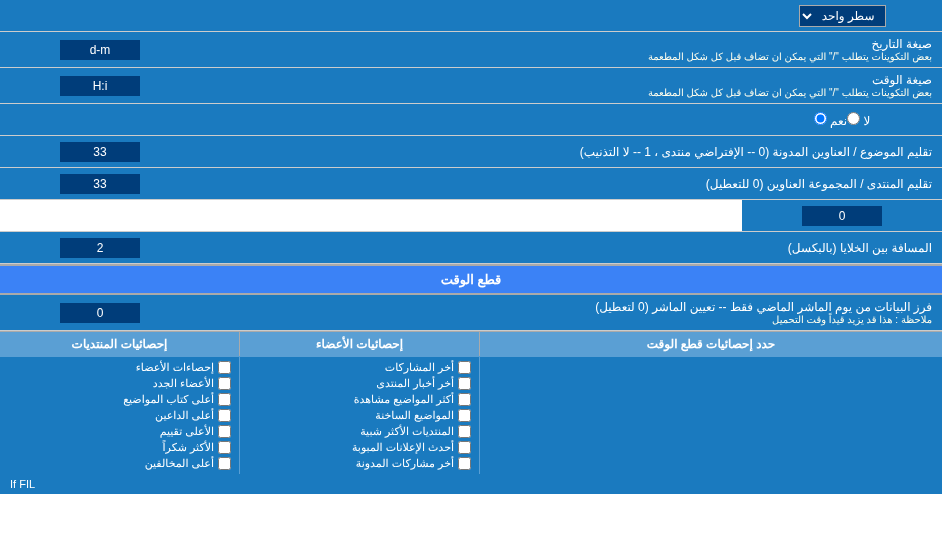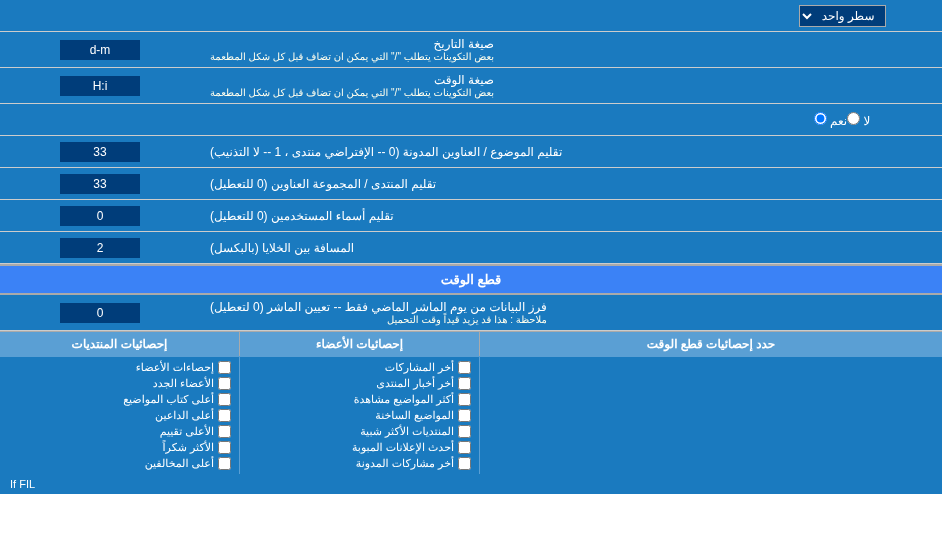"صيغة التاريخ" .std-row-label { justify-content: flex-end -> flex-start }
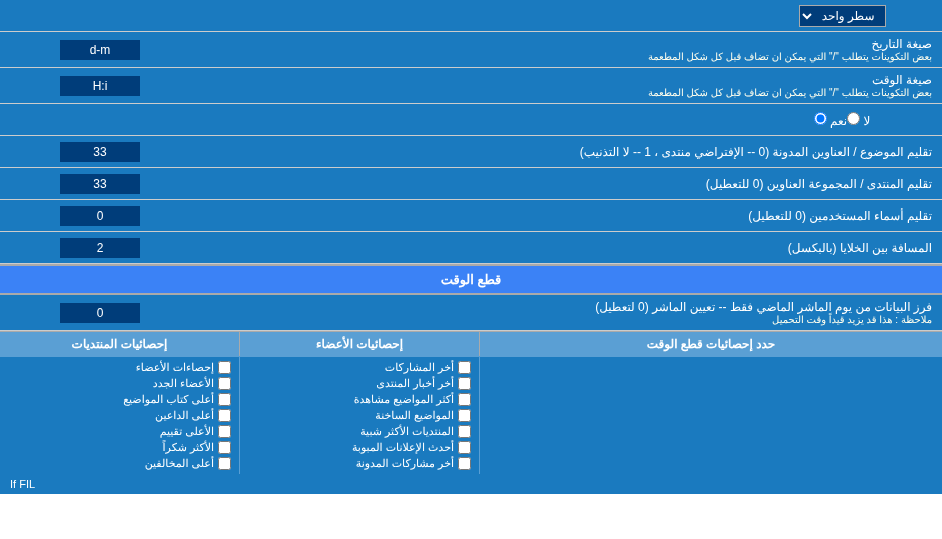"تقليم أسماء المستخدمين (0 للتعطيل)" div.std-row-label { html: <div>تقليم أسماء المستخدمين (0 للتعطيل)</div> -> none }
